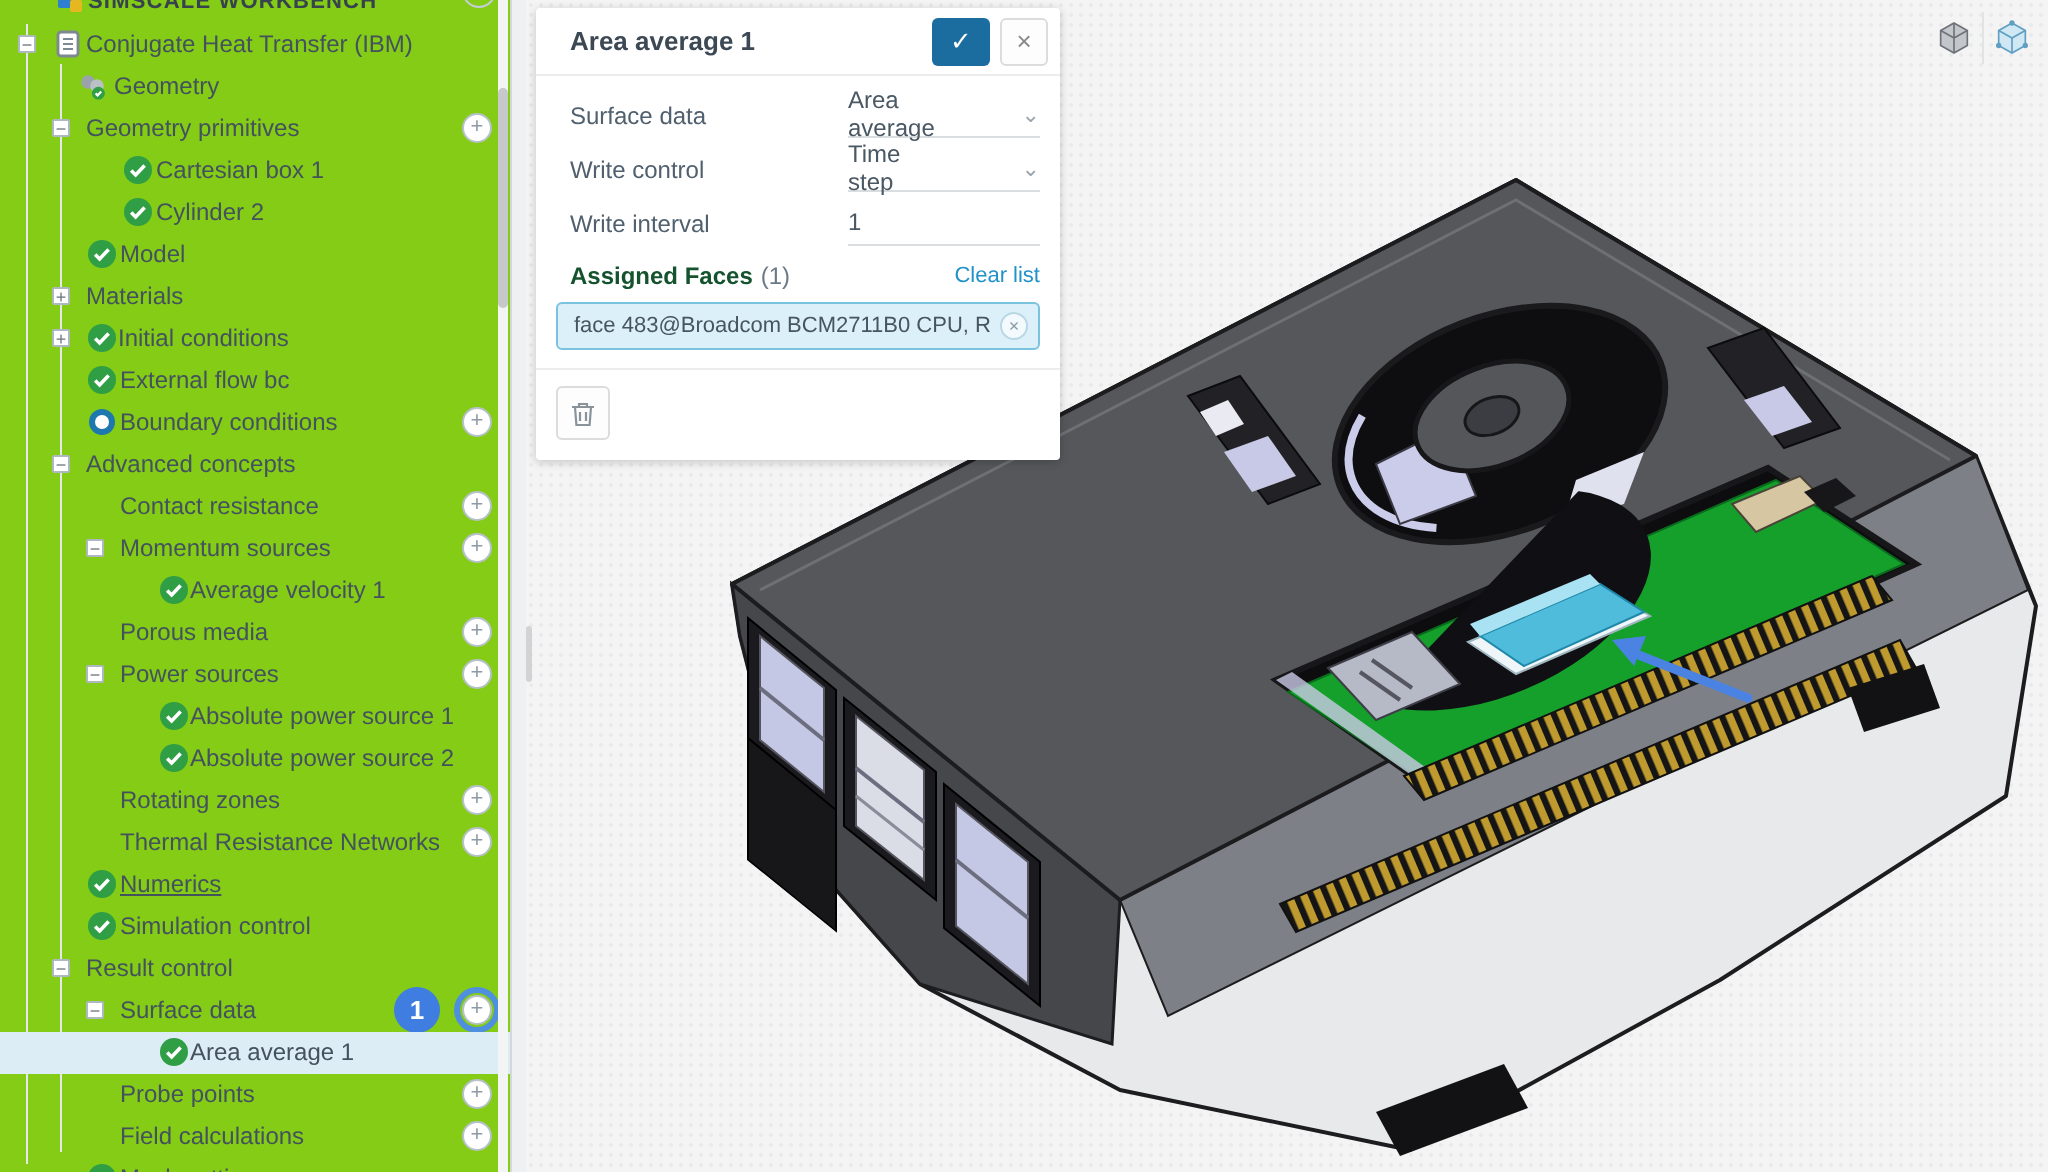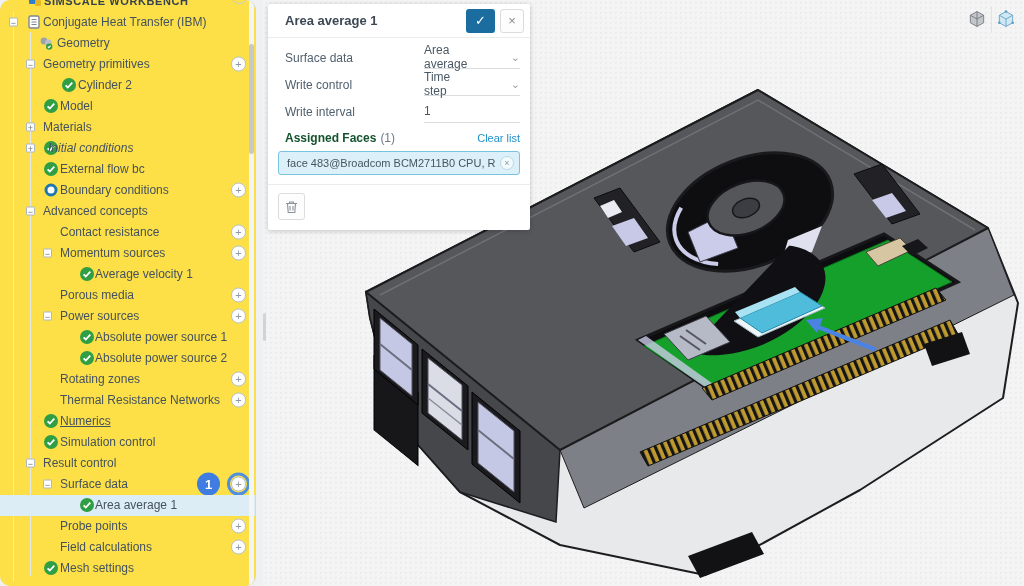"SIMSCALE WORKBENCH" .sidebar { background: #fde047 -> #84cc16; border-radius: 10px -> none }
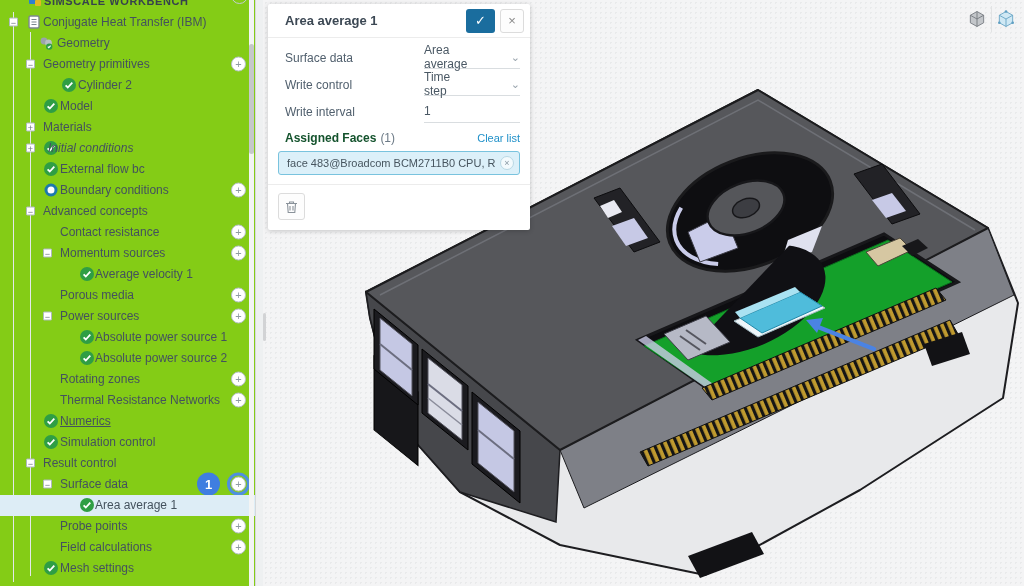"Cartesian box 1" div.trow { html: none -> <div> <span> <svg> <circle></circle> <path></path> </svg> </span> <span>Cartesian box 1</span> </div> }
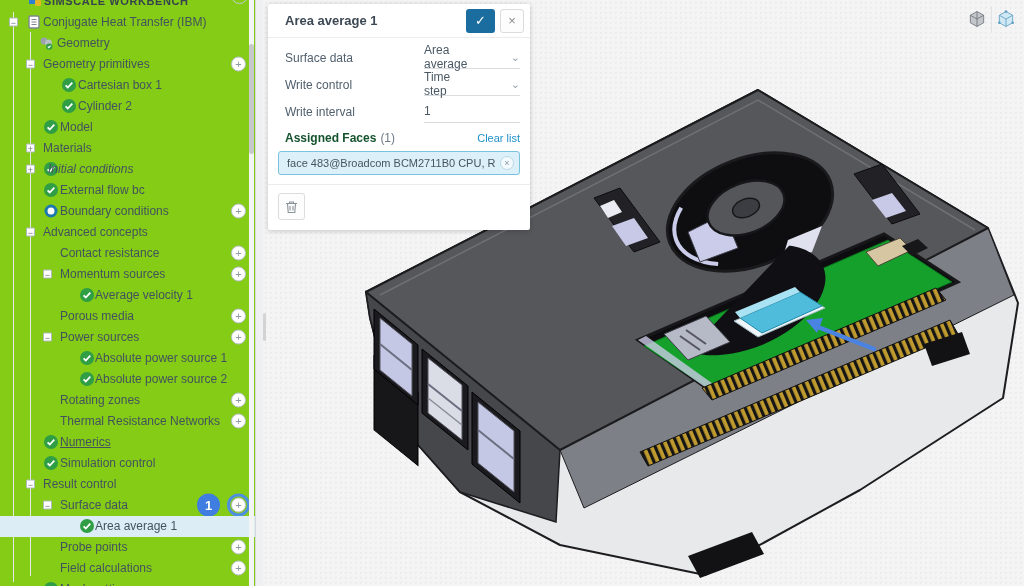"Initial conditions" span.tlabel { font-style: italic -> none; left: 48px -> 59px }
